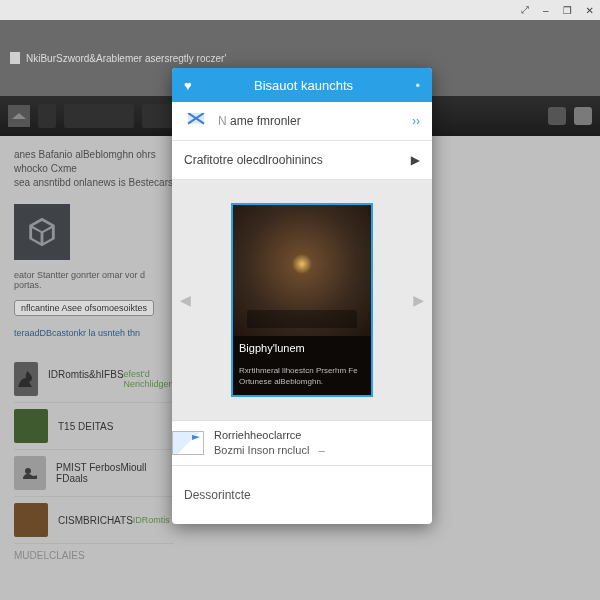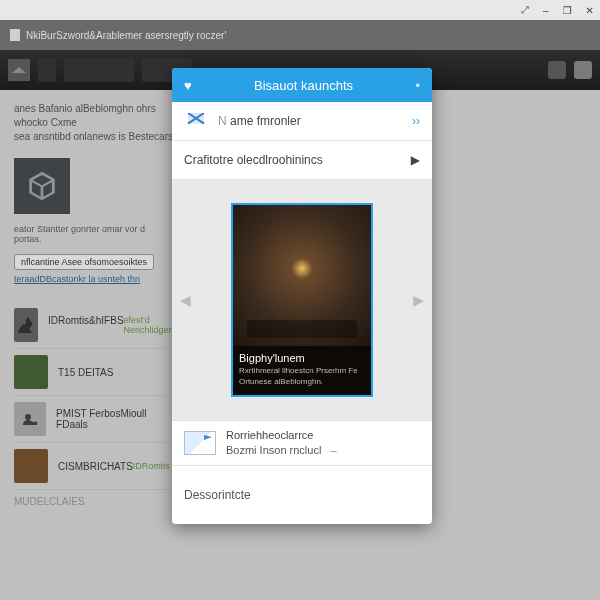"NkiBurSzword&Arablemer asersregtly" .urlbar { height: 30px -> 44px; padding: 0 10px -> 16px 10px }
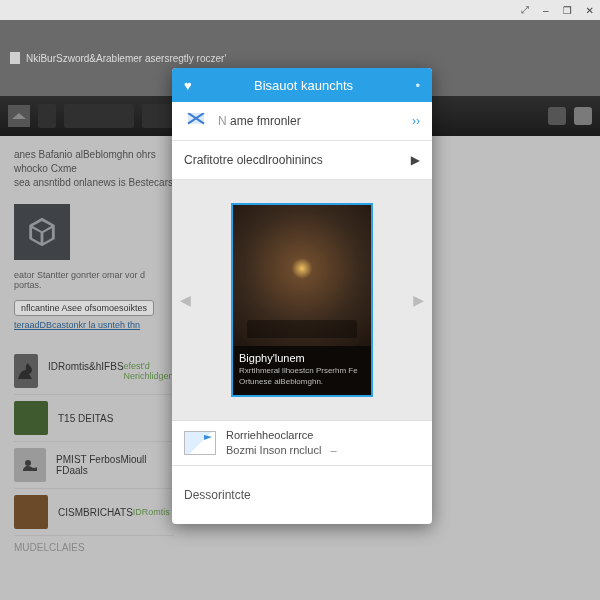"teraadDBcastonkr la usnteh thn" .linkrow .ul { margin-top: 4px -> 12px; text-decoration: underline -> none }
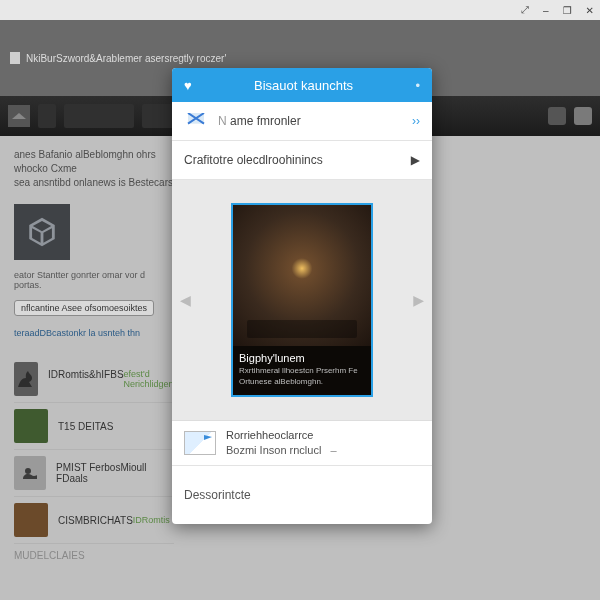"Rxrtihmeral llhoestcn Prserhm Fe" .card .cap .cs { margin-top: 2px -> 12px }
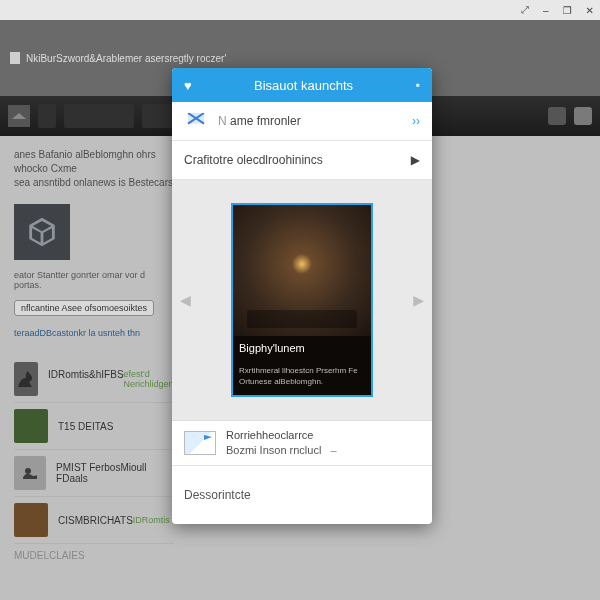"Rorriehheoclarrce" .lrow { padding: 8px 12px -> 8px 0 }
